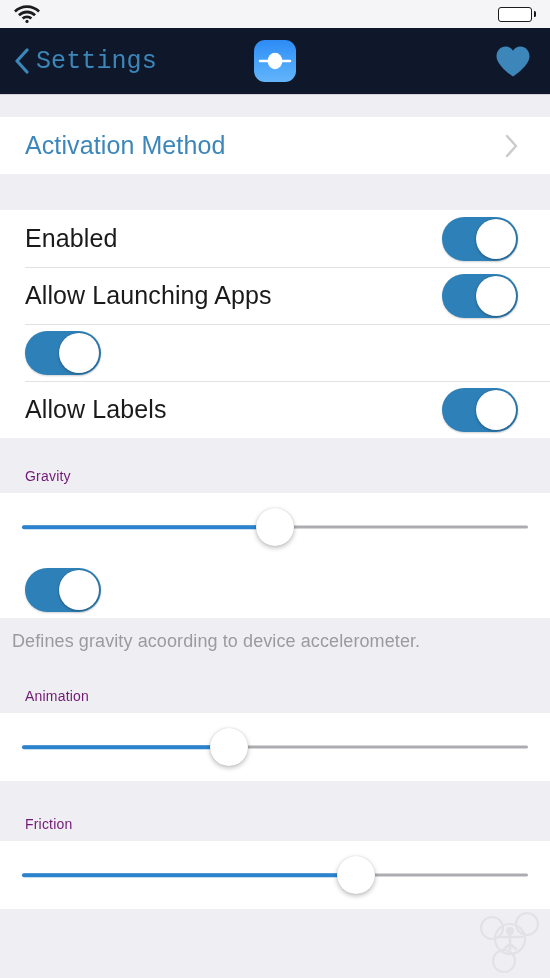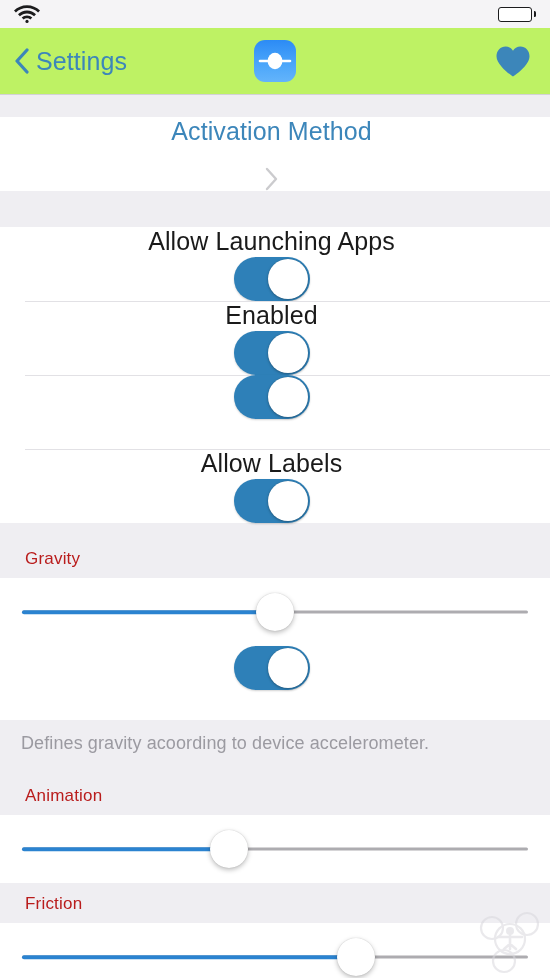"Settings" .navbar { background: #bef264 -> #0f172a; font-family: none -> Liberation Mono, monospace }
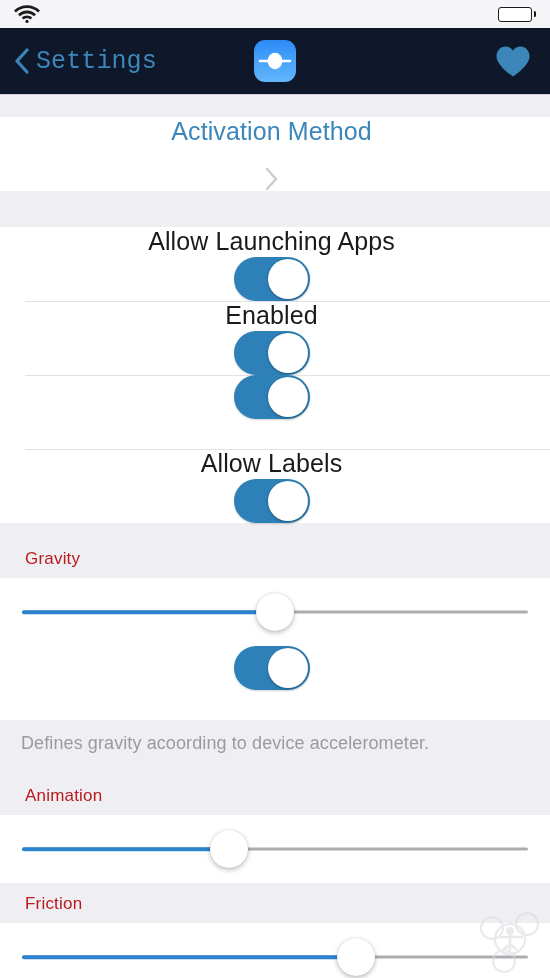"Activation Method" .row { flex-direction: column -> none; height: 74px -> 57px }
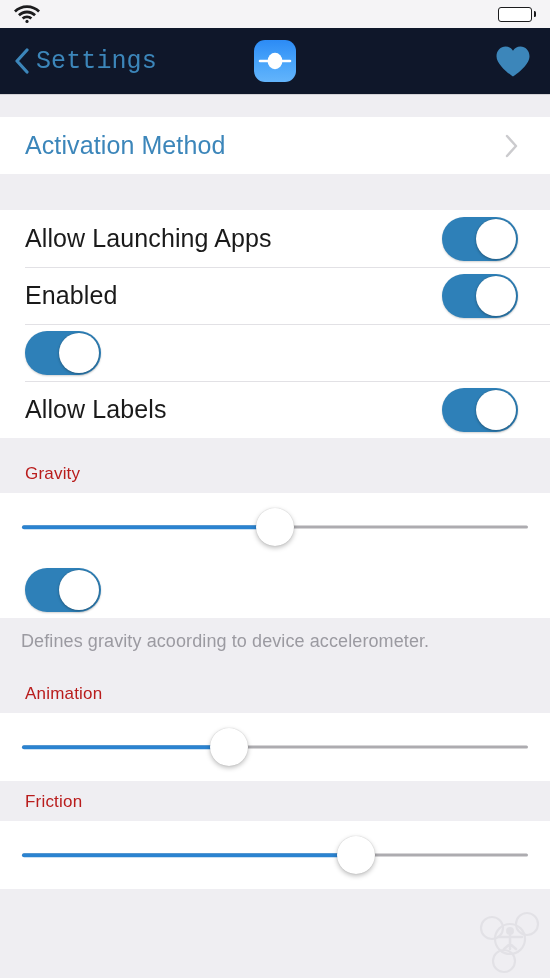"Allow Launching Apps" div.row { order: before "Enabled" -> after "Enabled" }
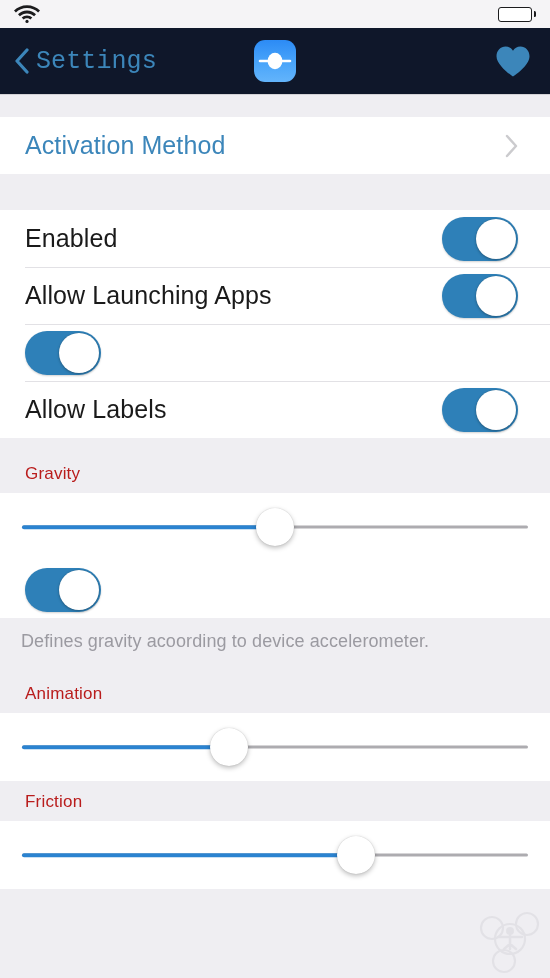"Gravity" .sect-header-text { color: #b91c1c -> #701a75; font-size: 17px -> 14px }
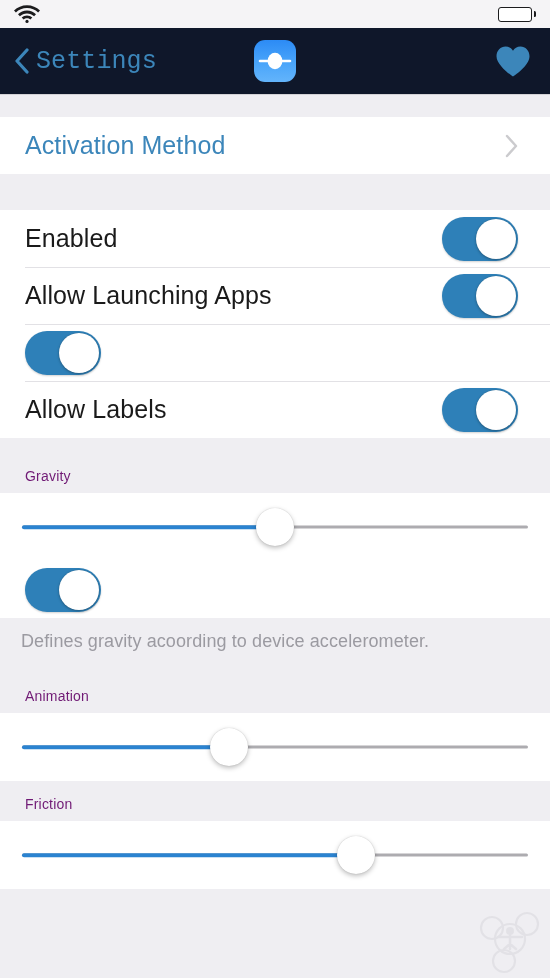"Defines gravity acoording to device" .sect-footer { padding: 0 22px 0 21px -> 0 22px 0 12px }
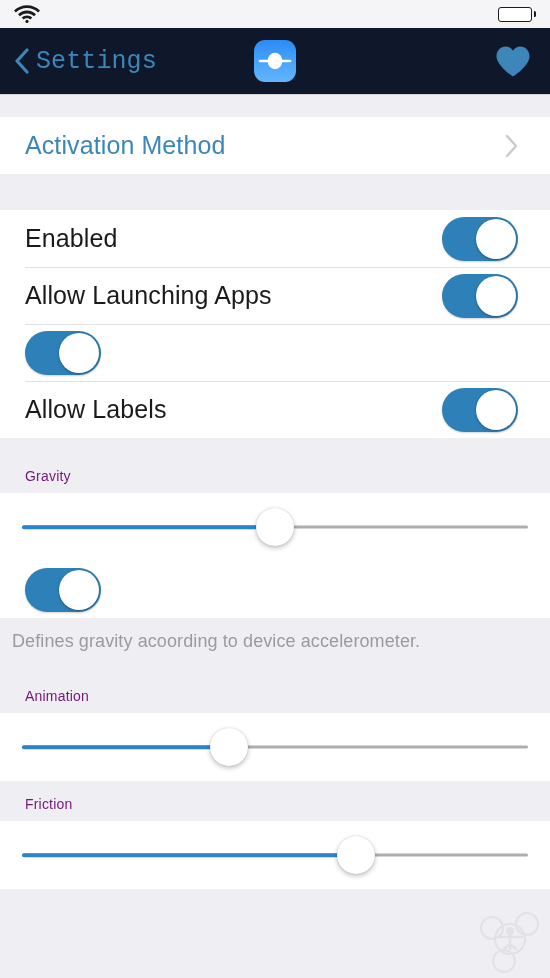"Friction" div.sect-header { height: 40px -> 60px }
